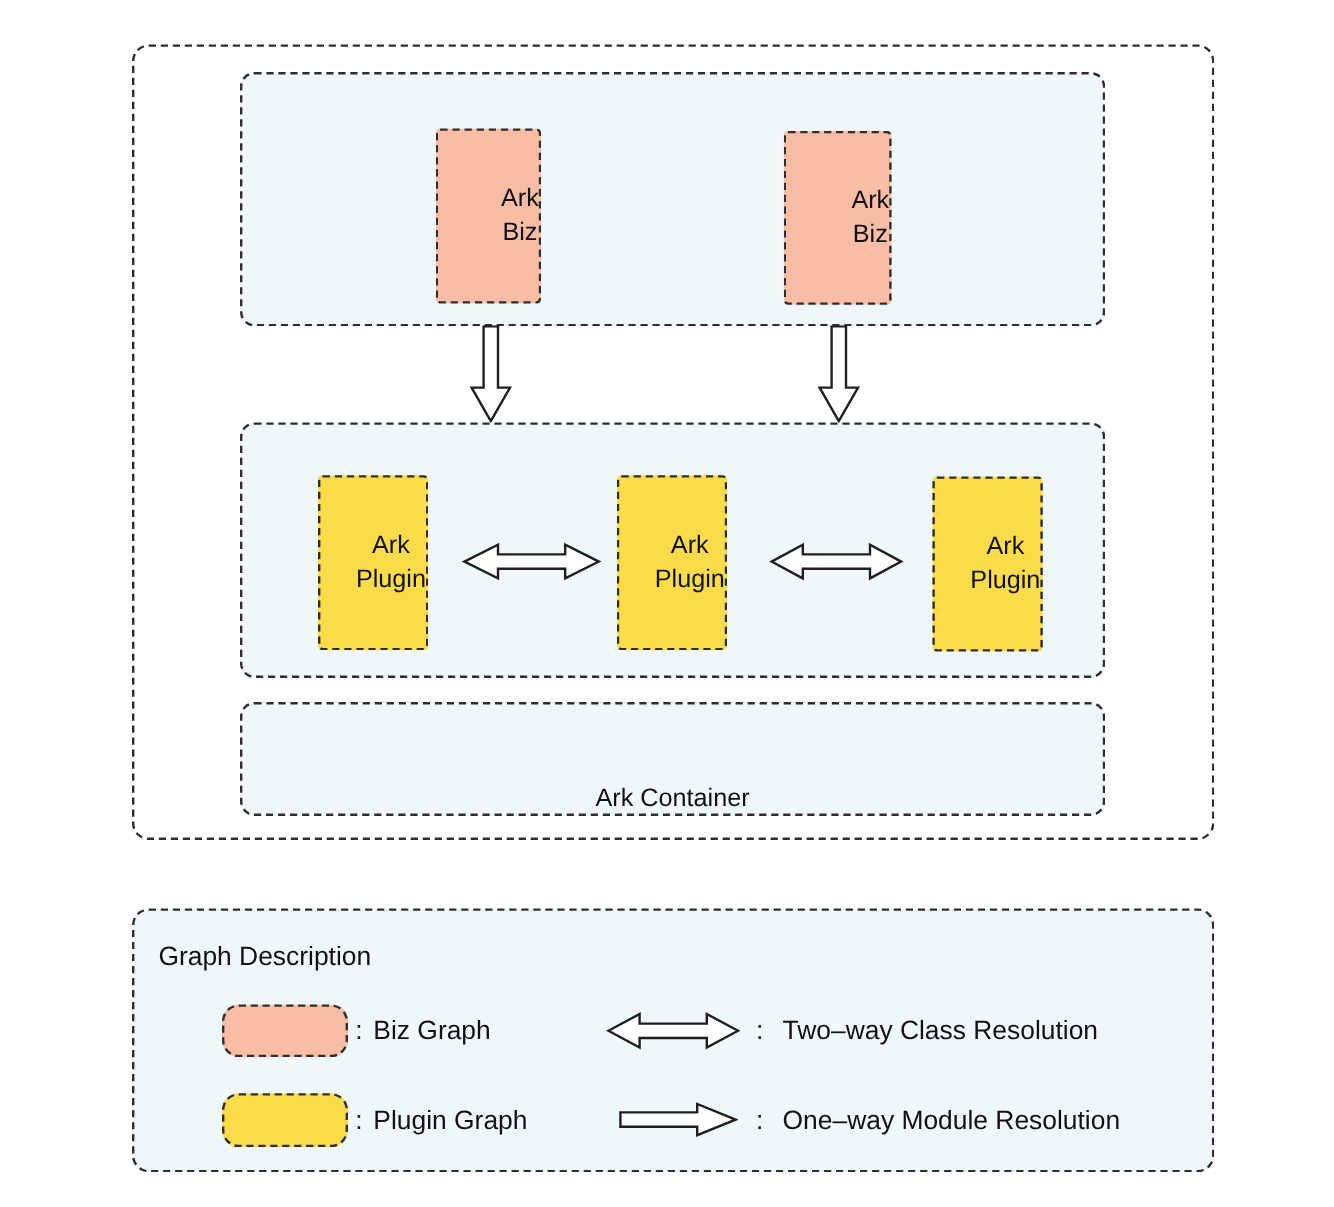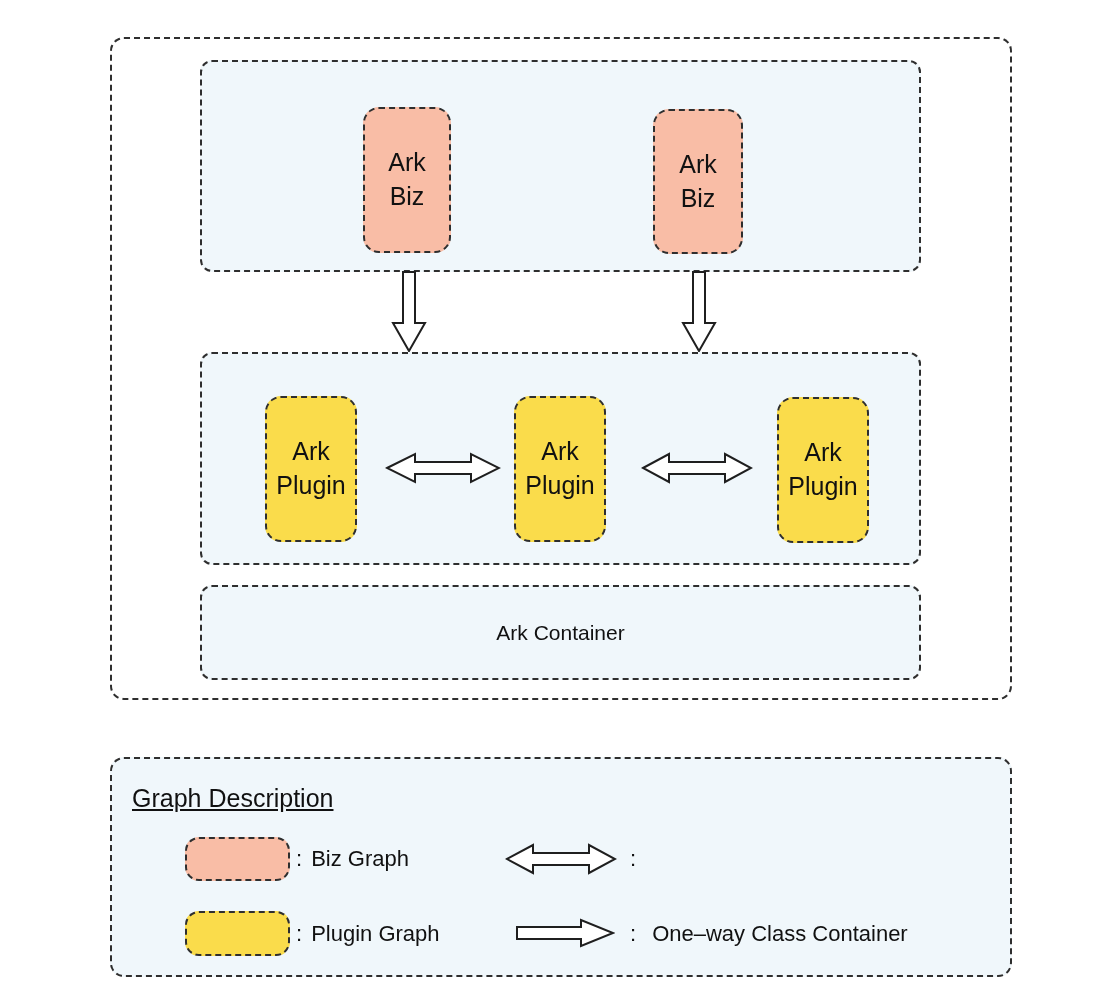"Ark" .node { border-radius: 16px -> 4px; font-size: 25px -> 21px; justify-content: center -> flex-end }
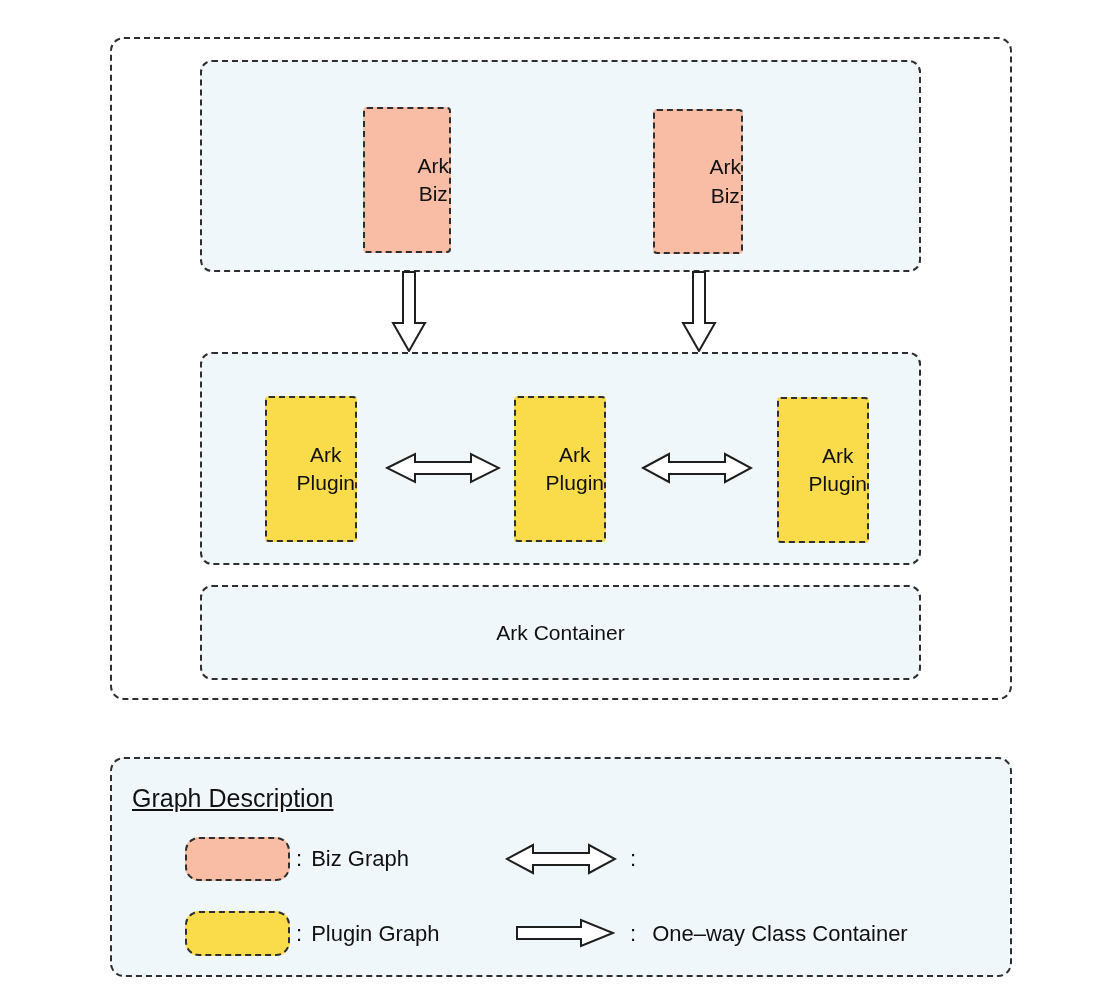"Ark Container" .panel-container { align-items: center -> flex-end }
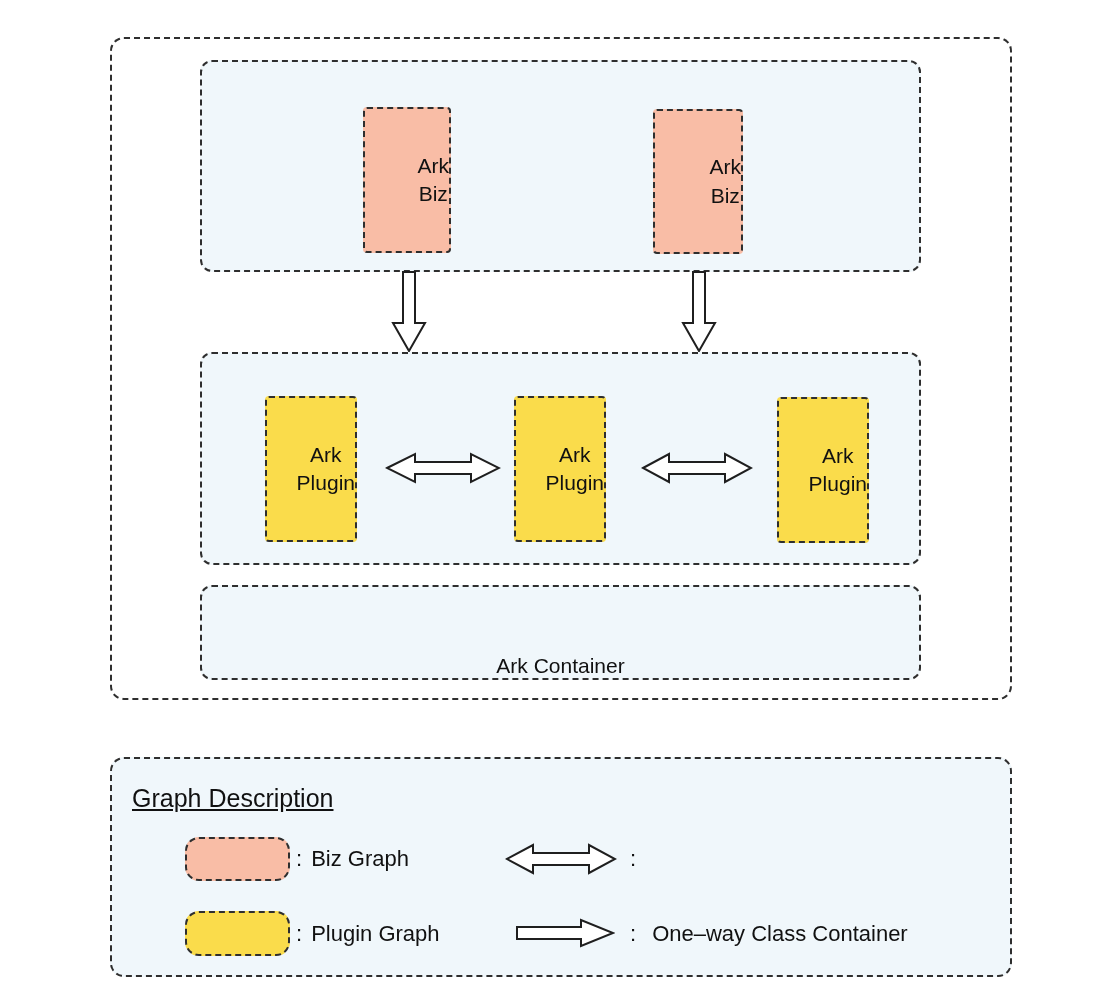"Graph Description" .legend-title { font-size: 25px -> 22px; text-decoration: underline -> none }
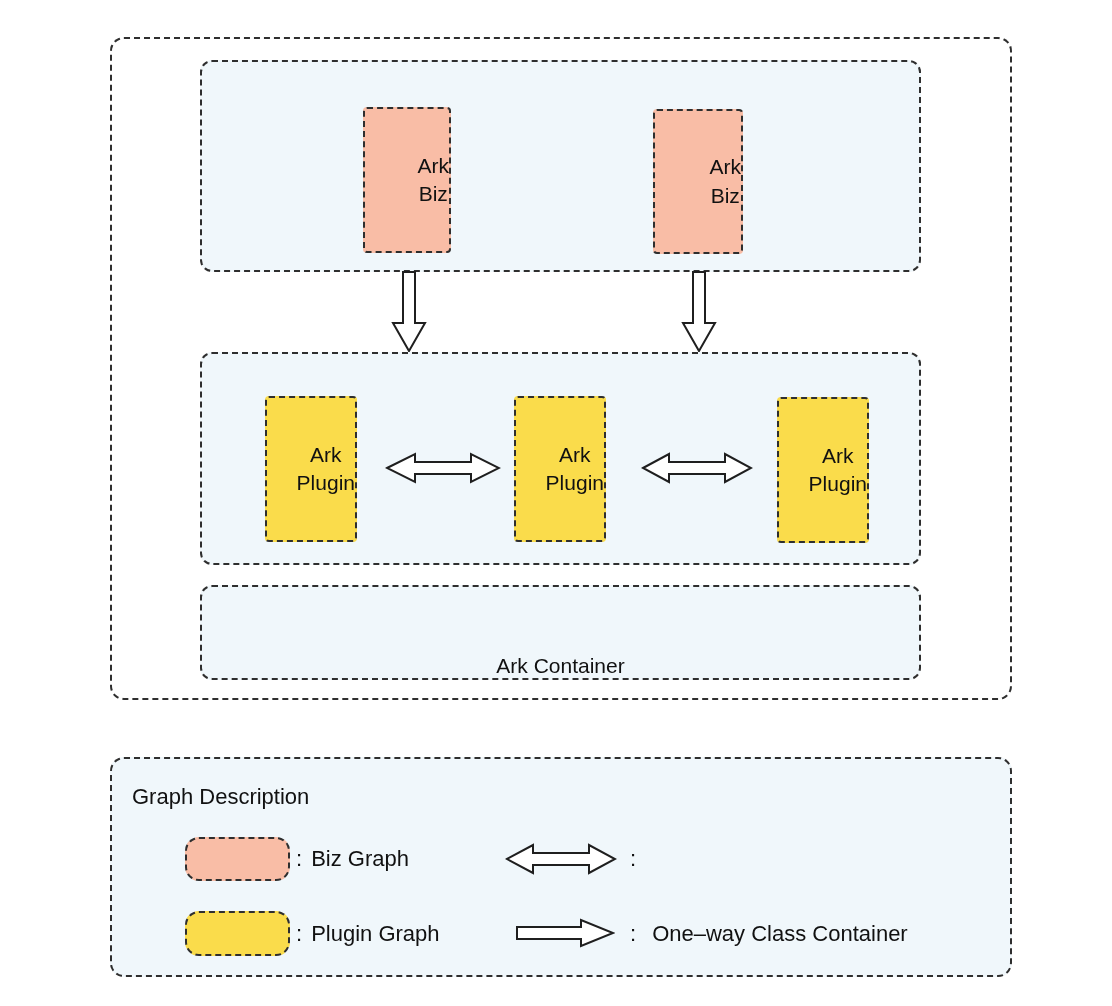"Two–way Class Resolution" span { html: none -> <span>Two–way Class Resolution</span> }
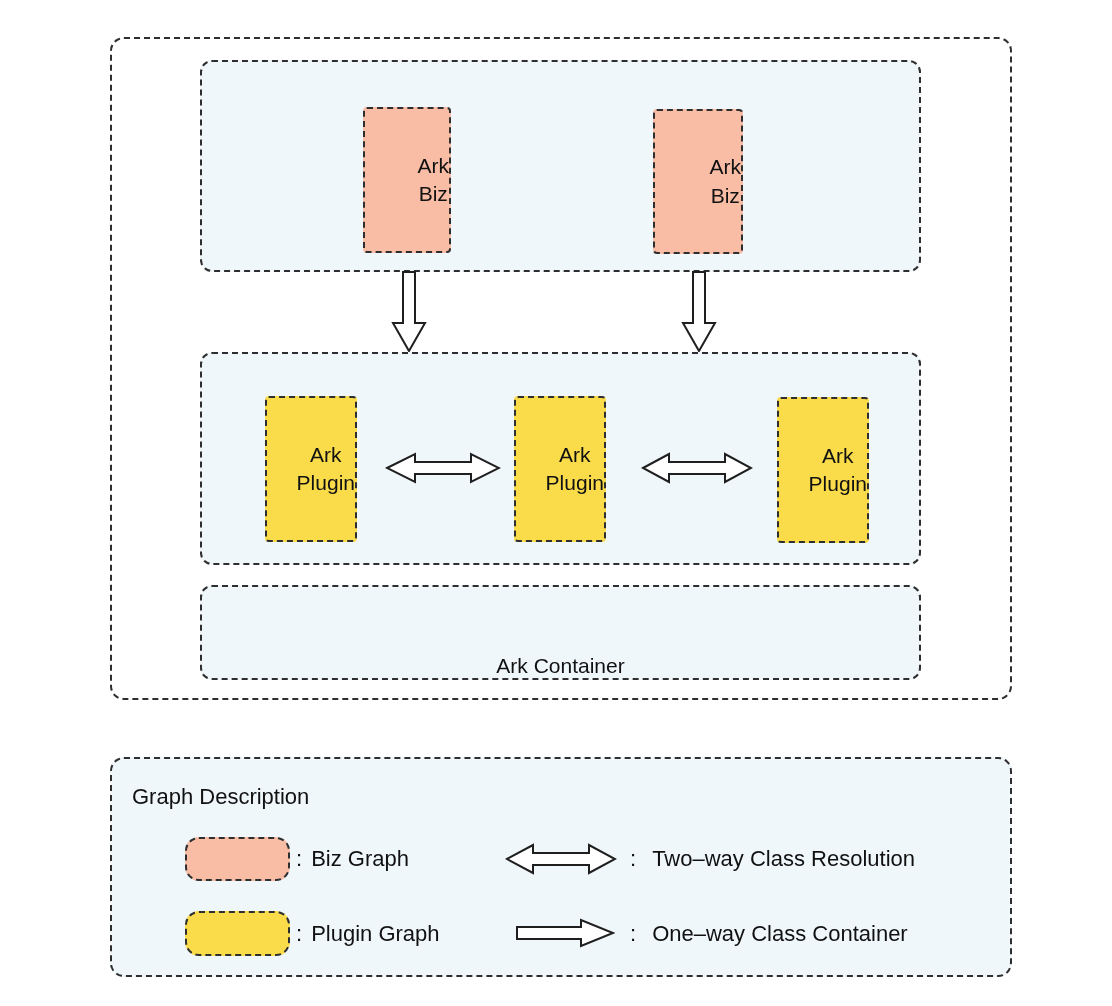"One–way Class Container" span { text: Class Container -> Module Resolution }
